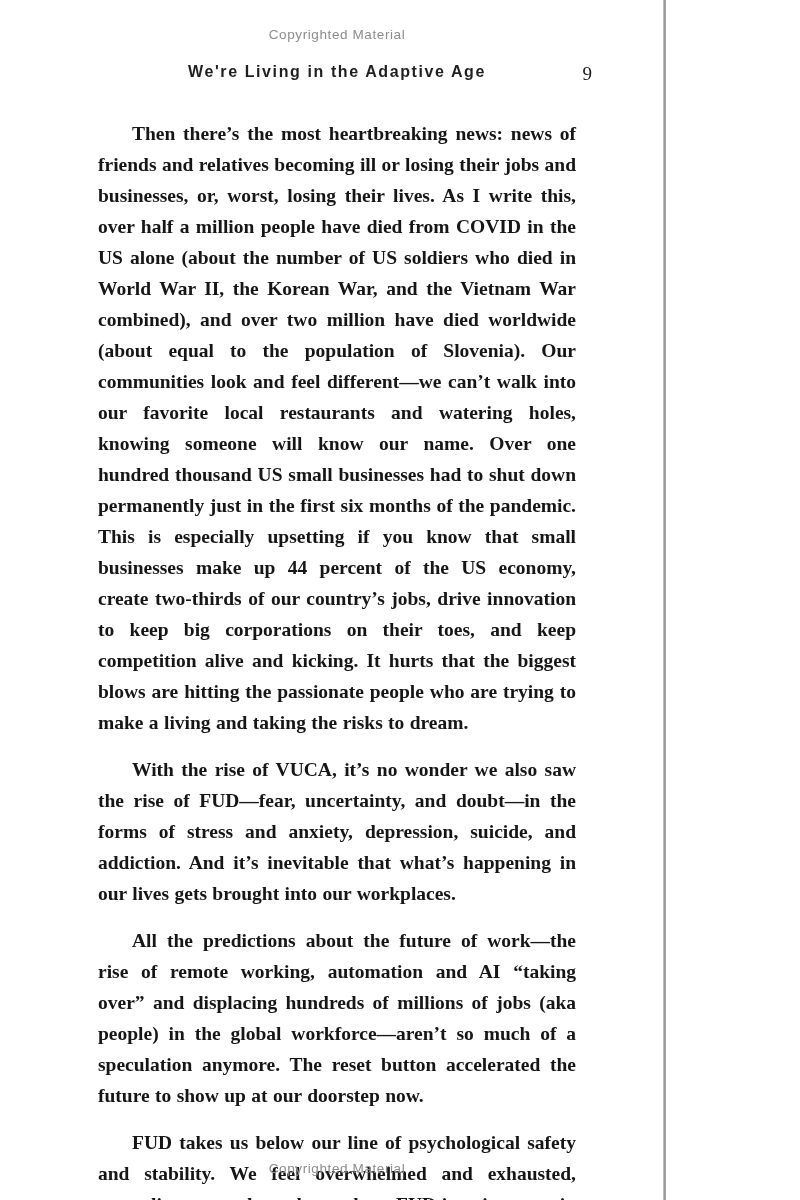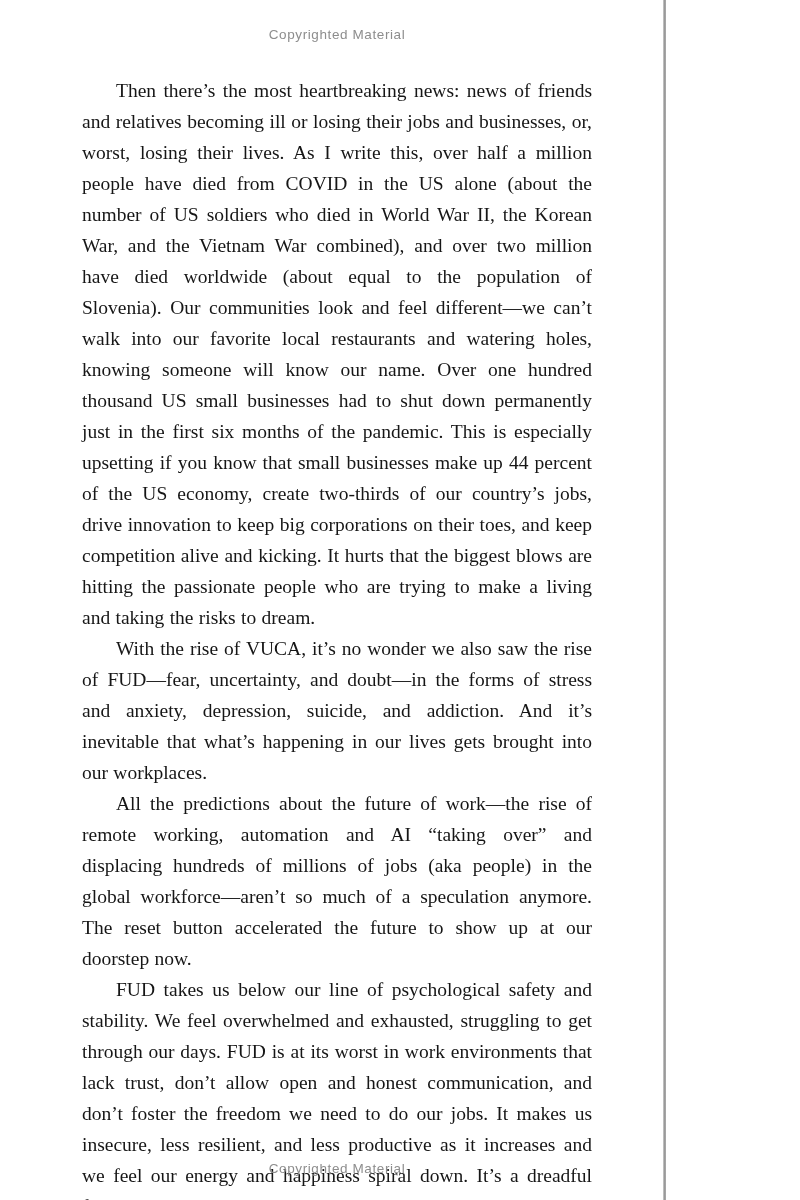"We're Living in the Adaptive" div.running-head-row { html: none -> <div> <div>We're Living in the Adaptive Age</div> <div>9</div> </div> }
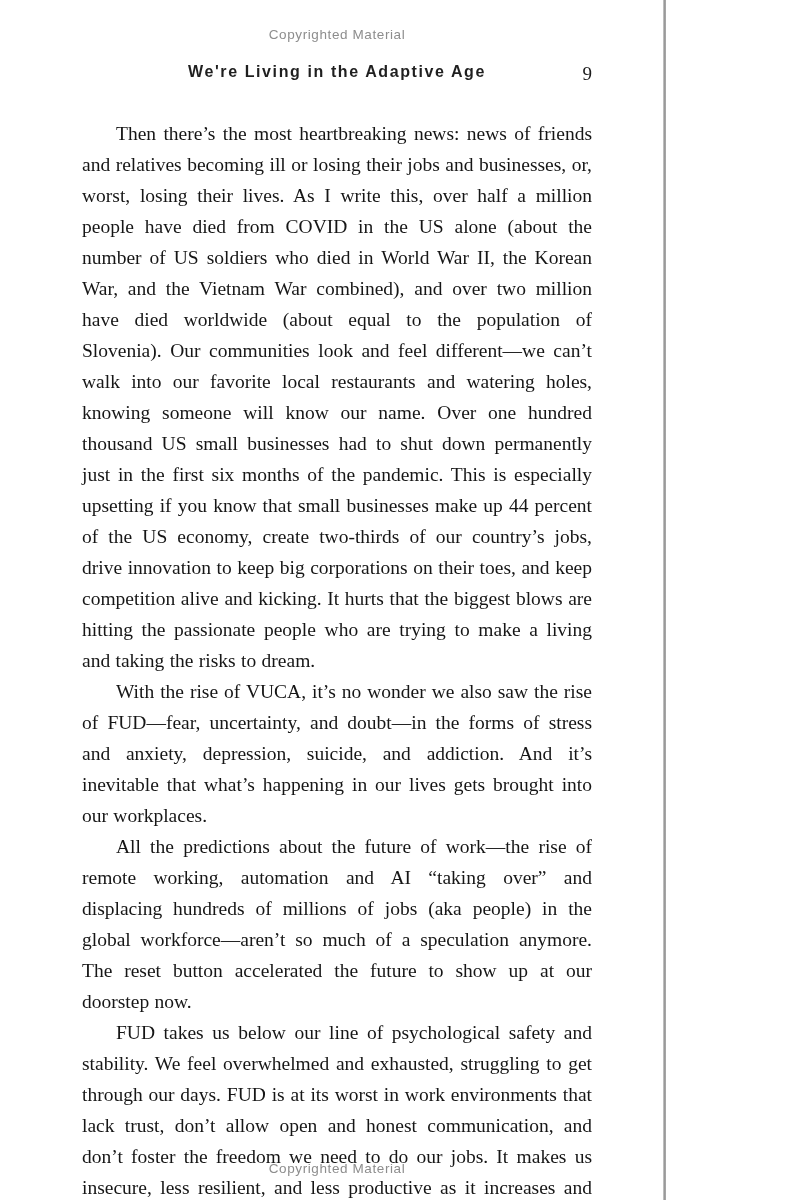"Then there’s the most heartbreaking" .body-text p { font-weight: none -> bold; margin: 0 -> 16px }
